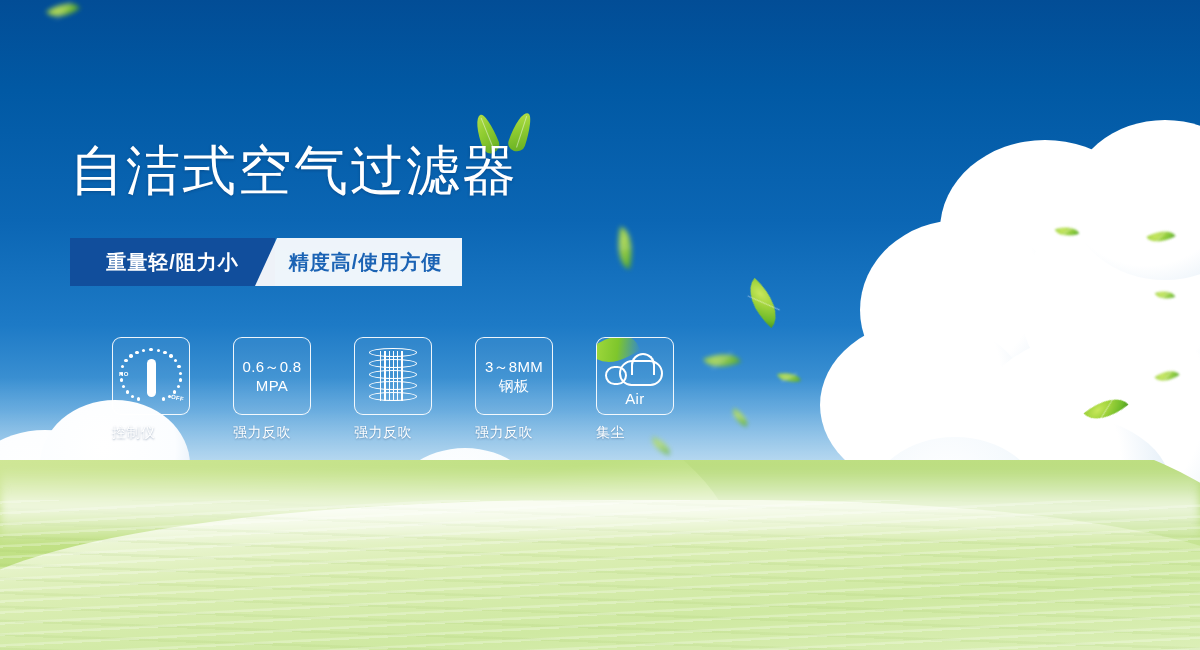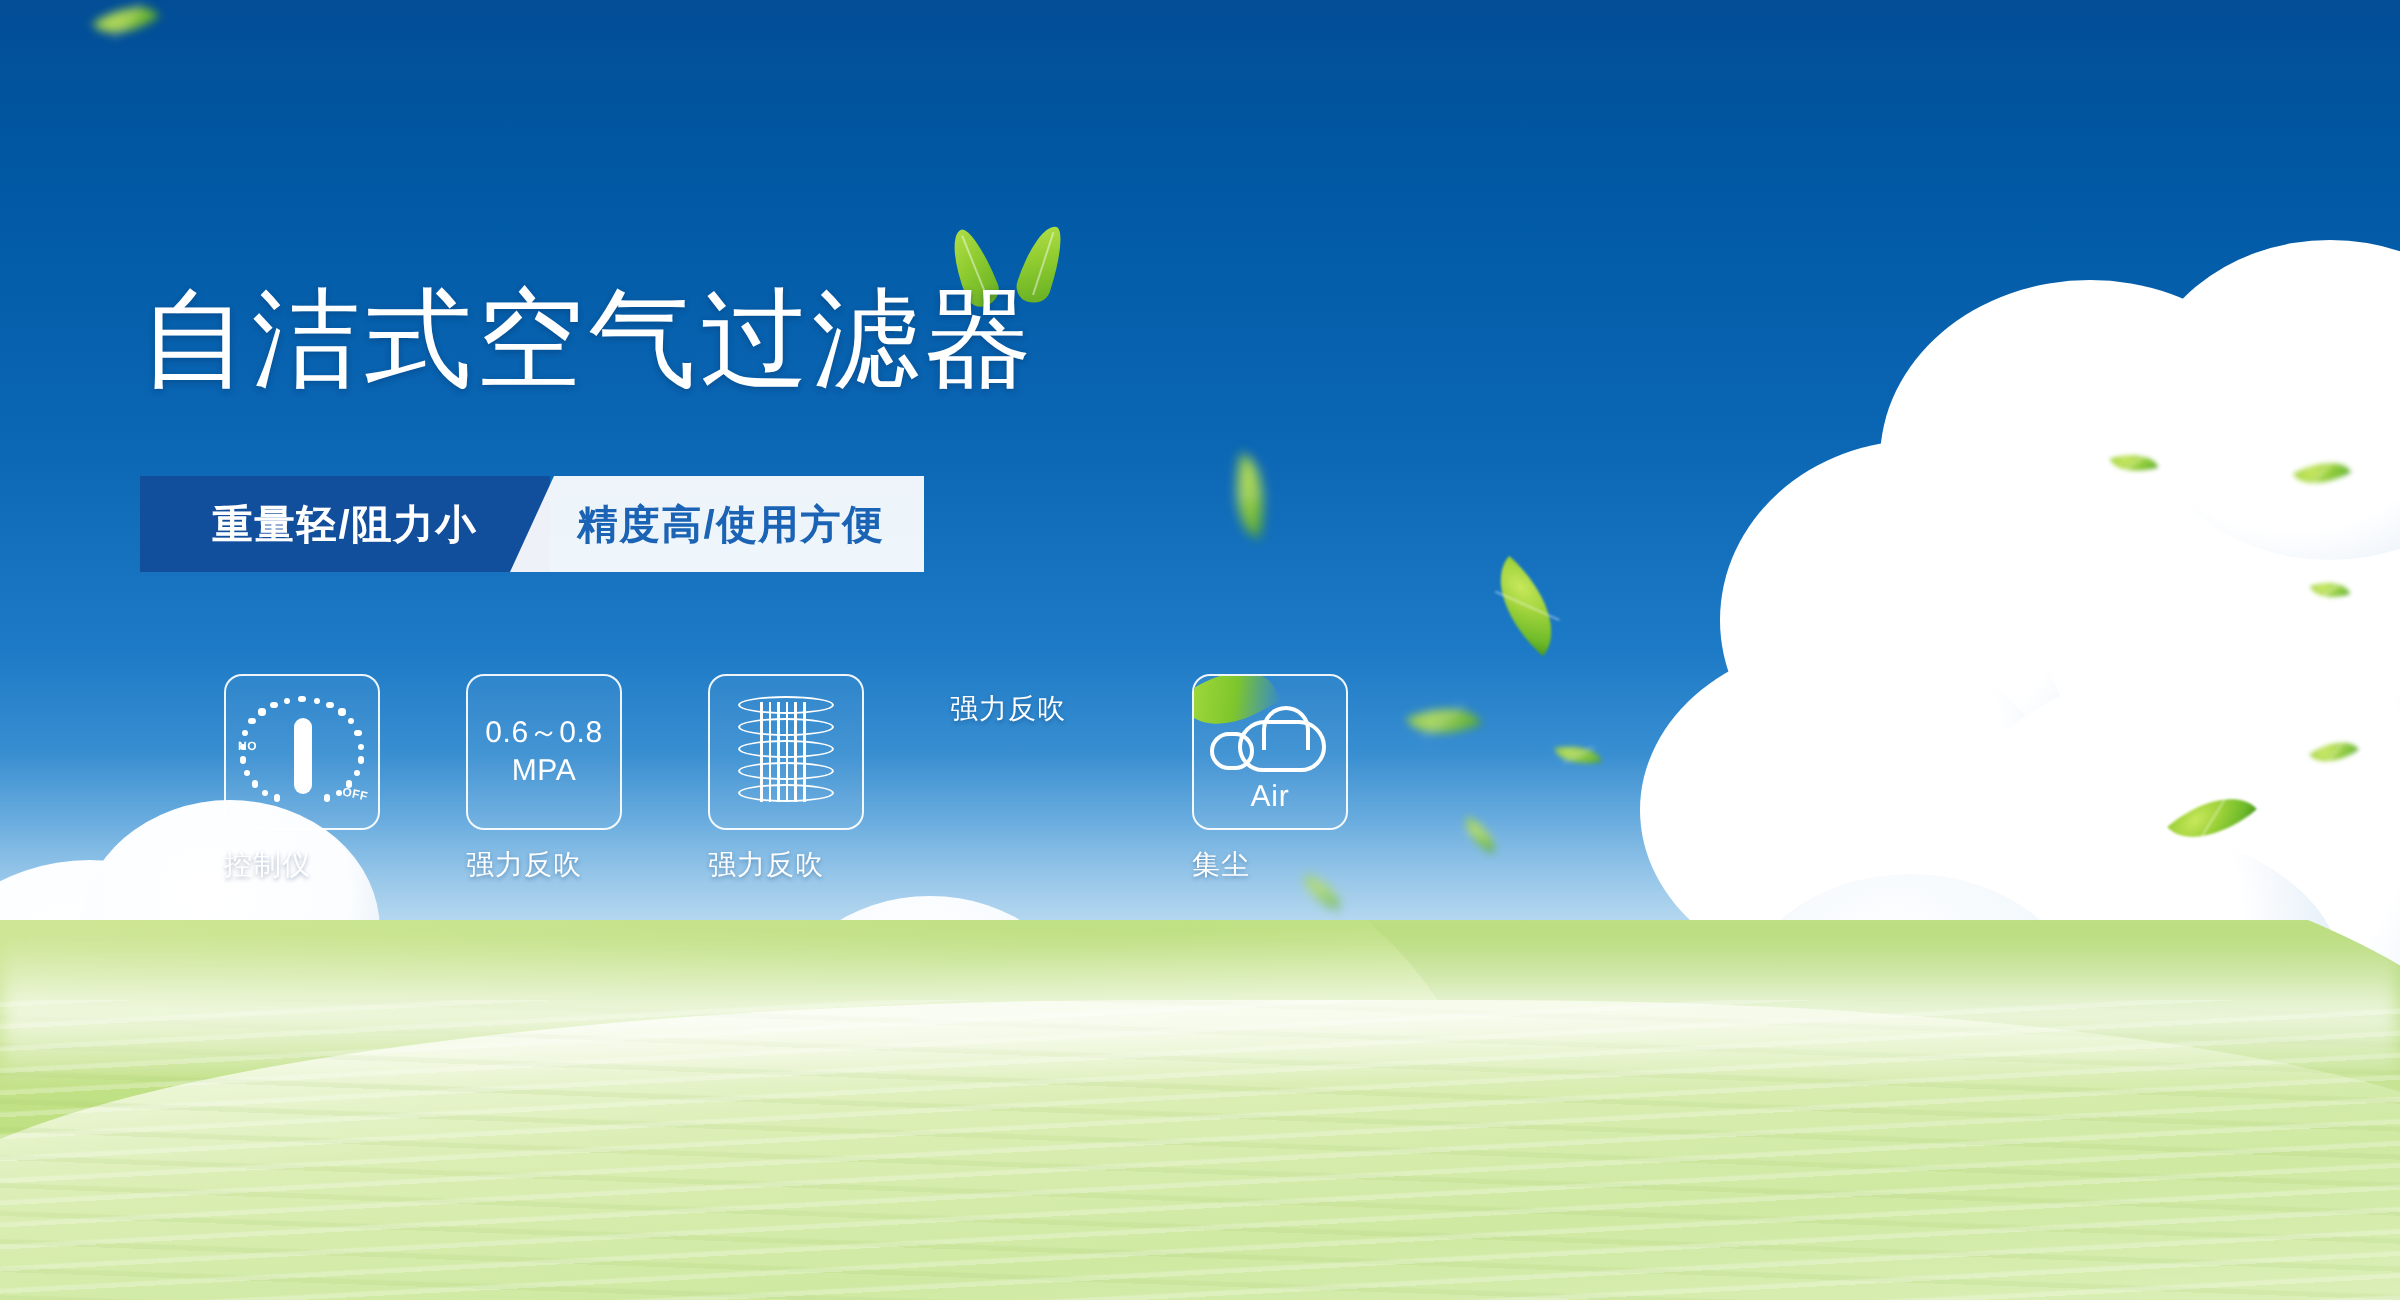"3～8MM" div.feat-box { html: none -> <div> <div> <div>3～8MM</div> <div>钢板</div> </div> </div> }
